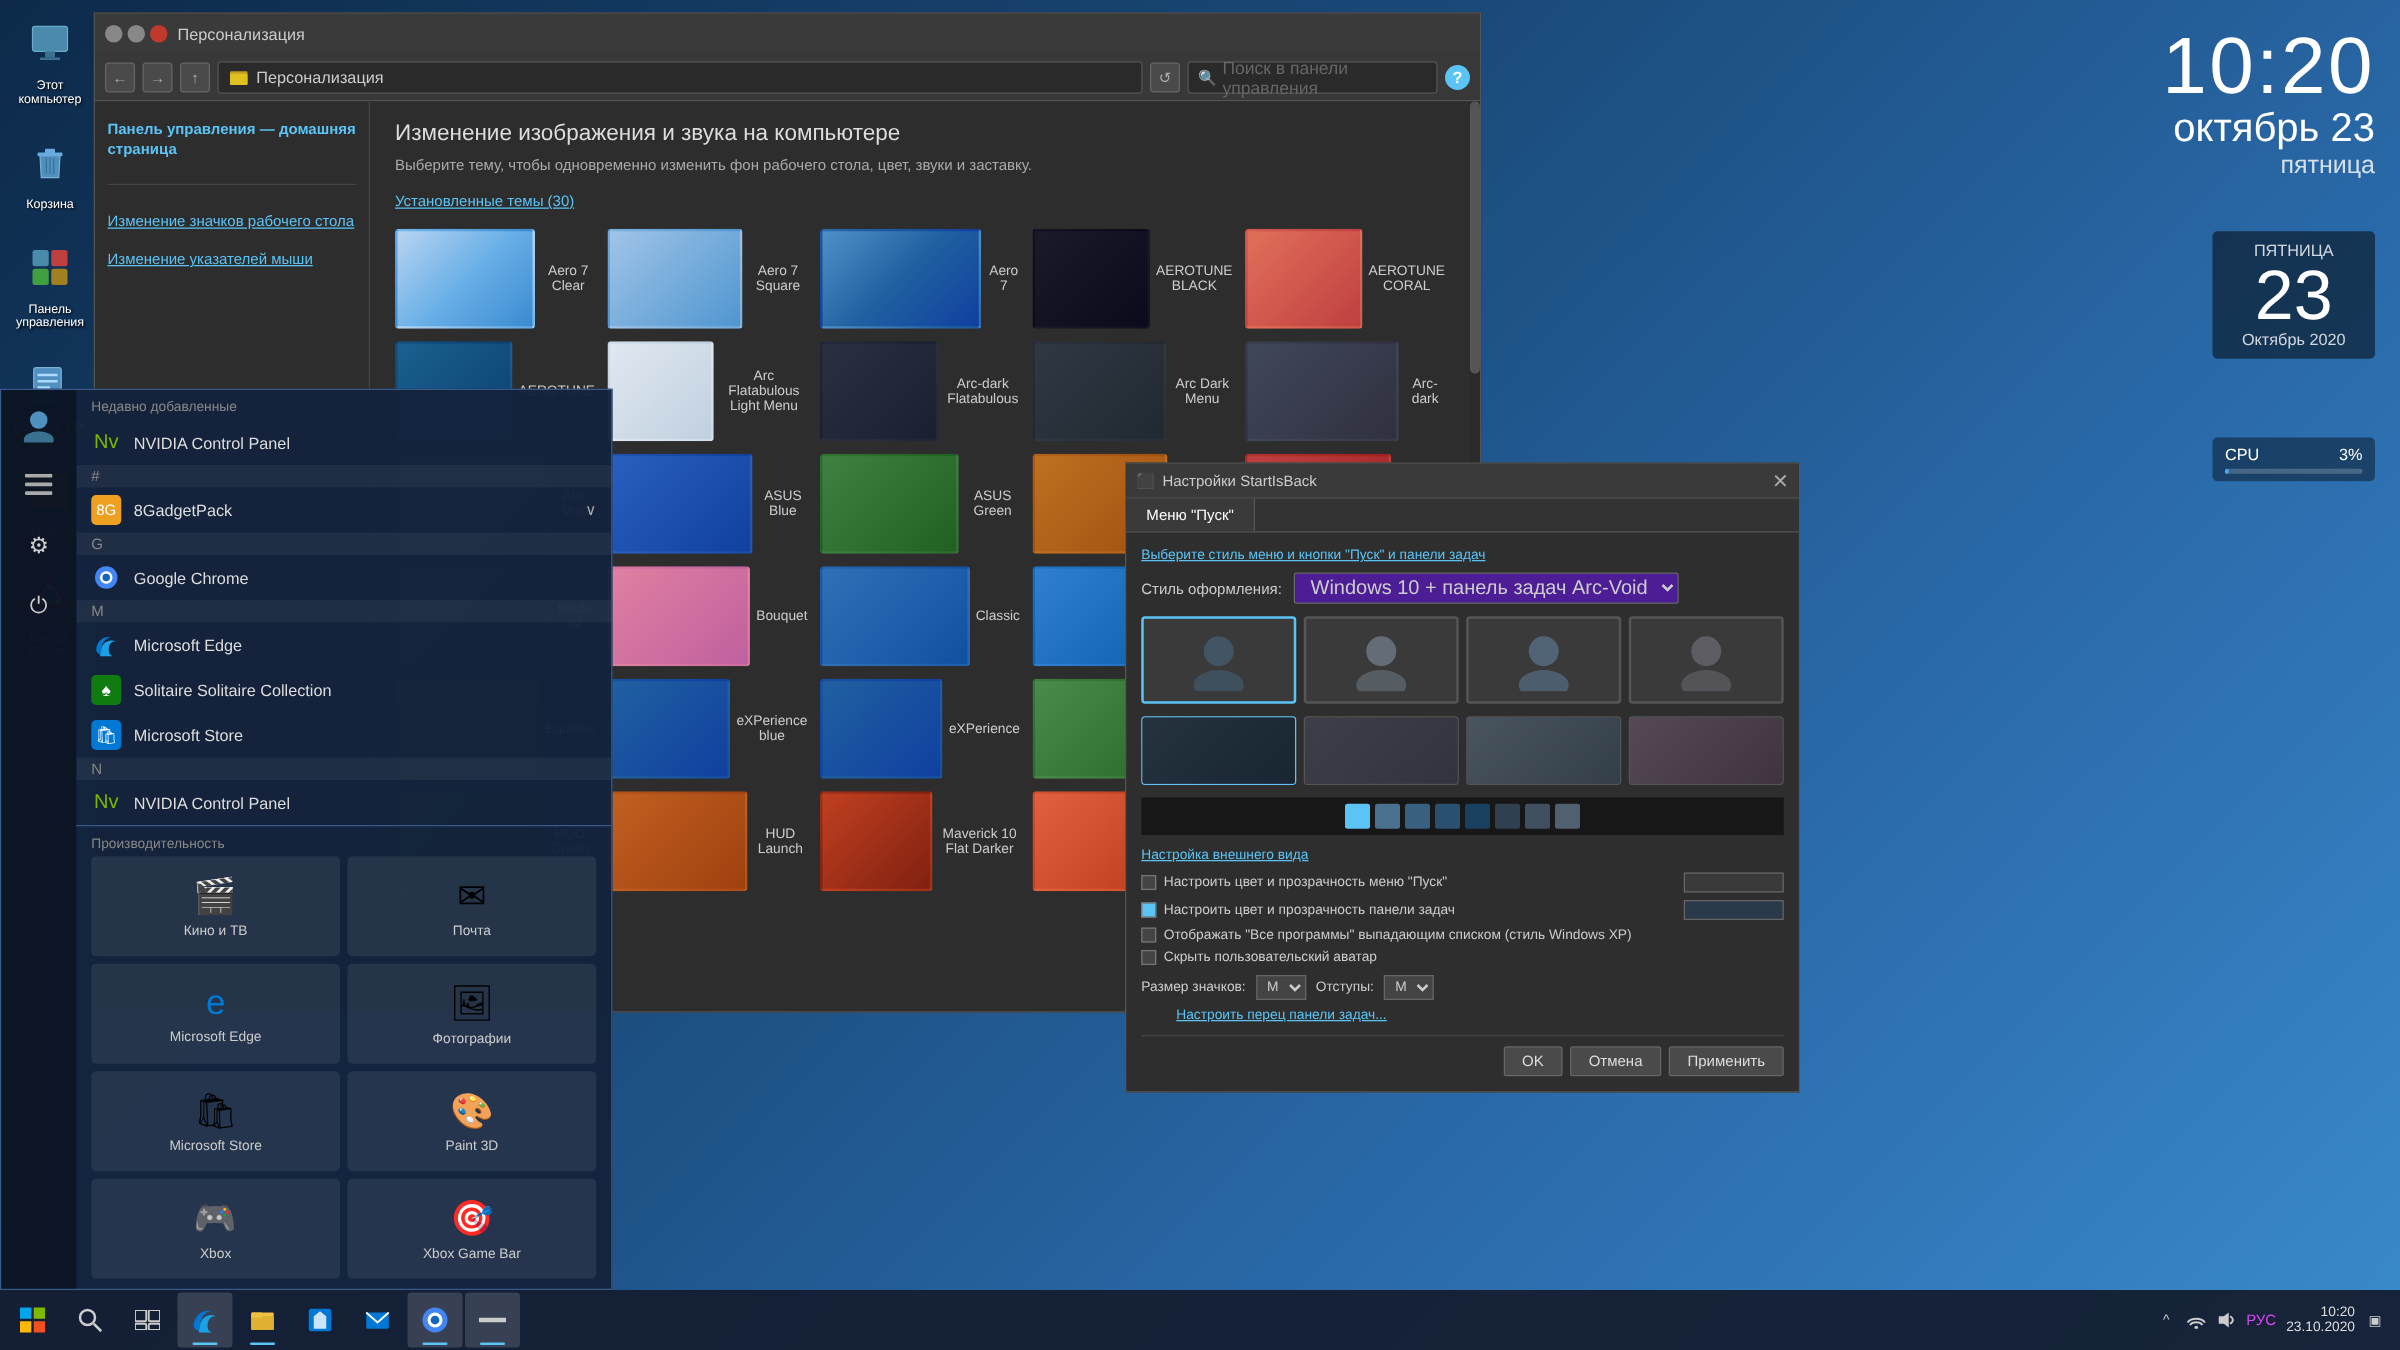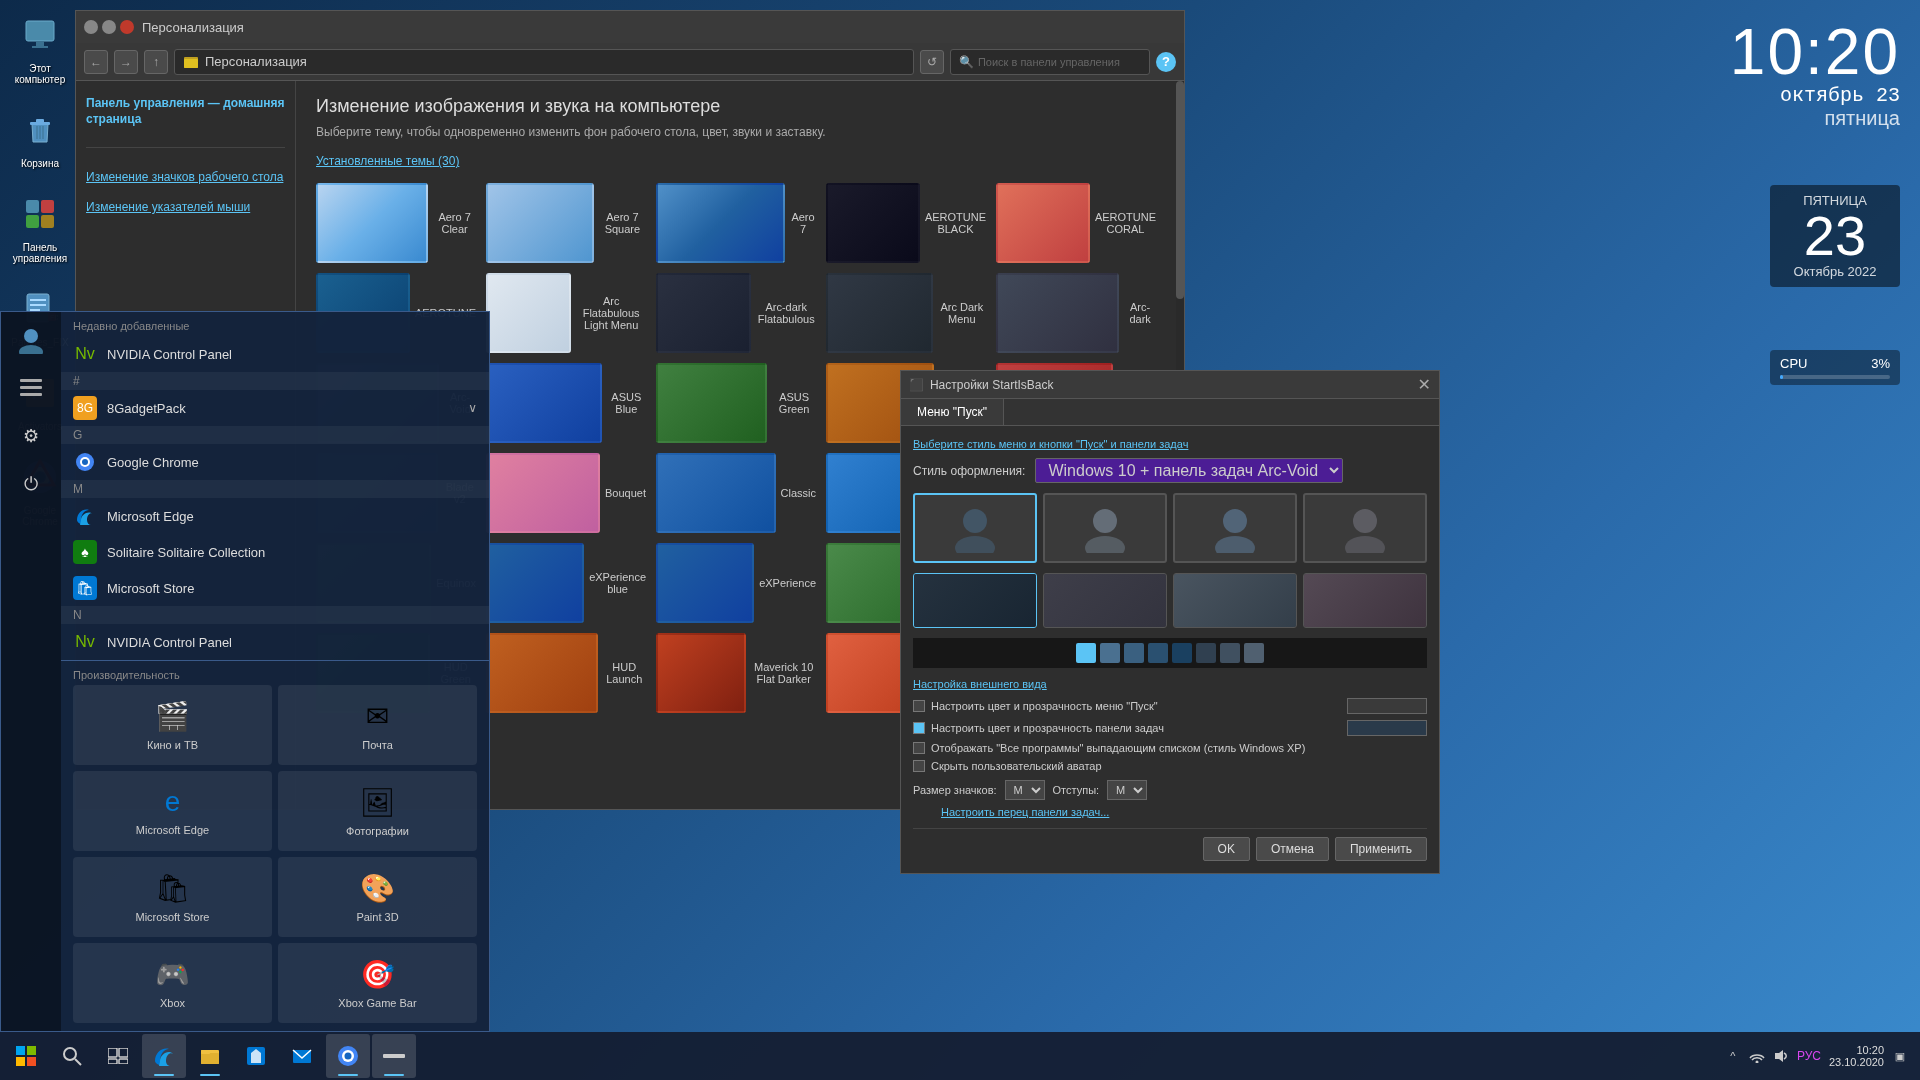"Поиск в панели управления" span { font-size: 11px -> 14px }
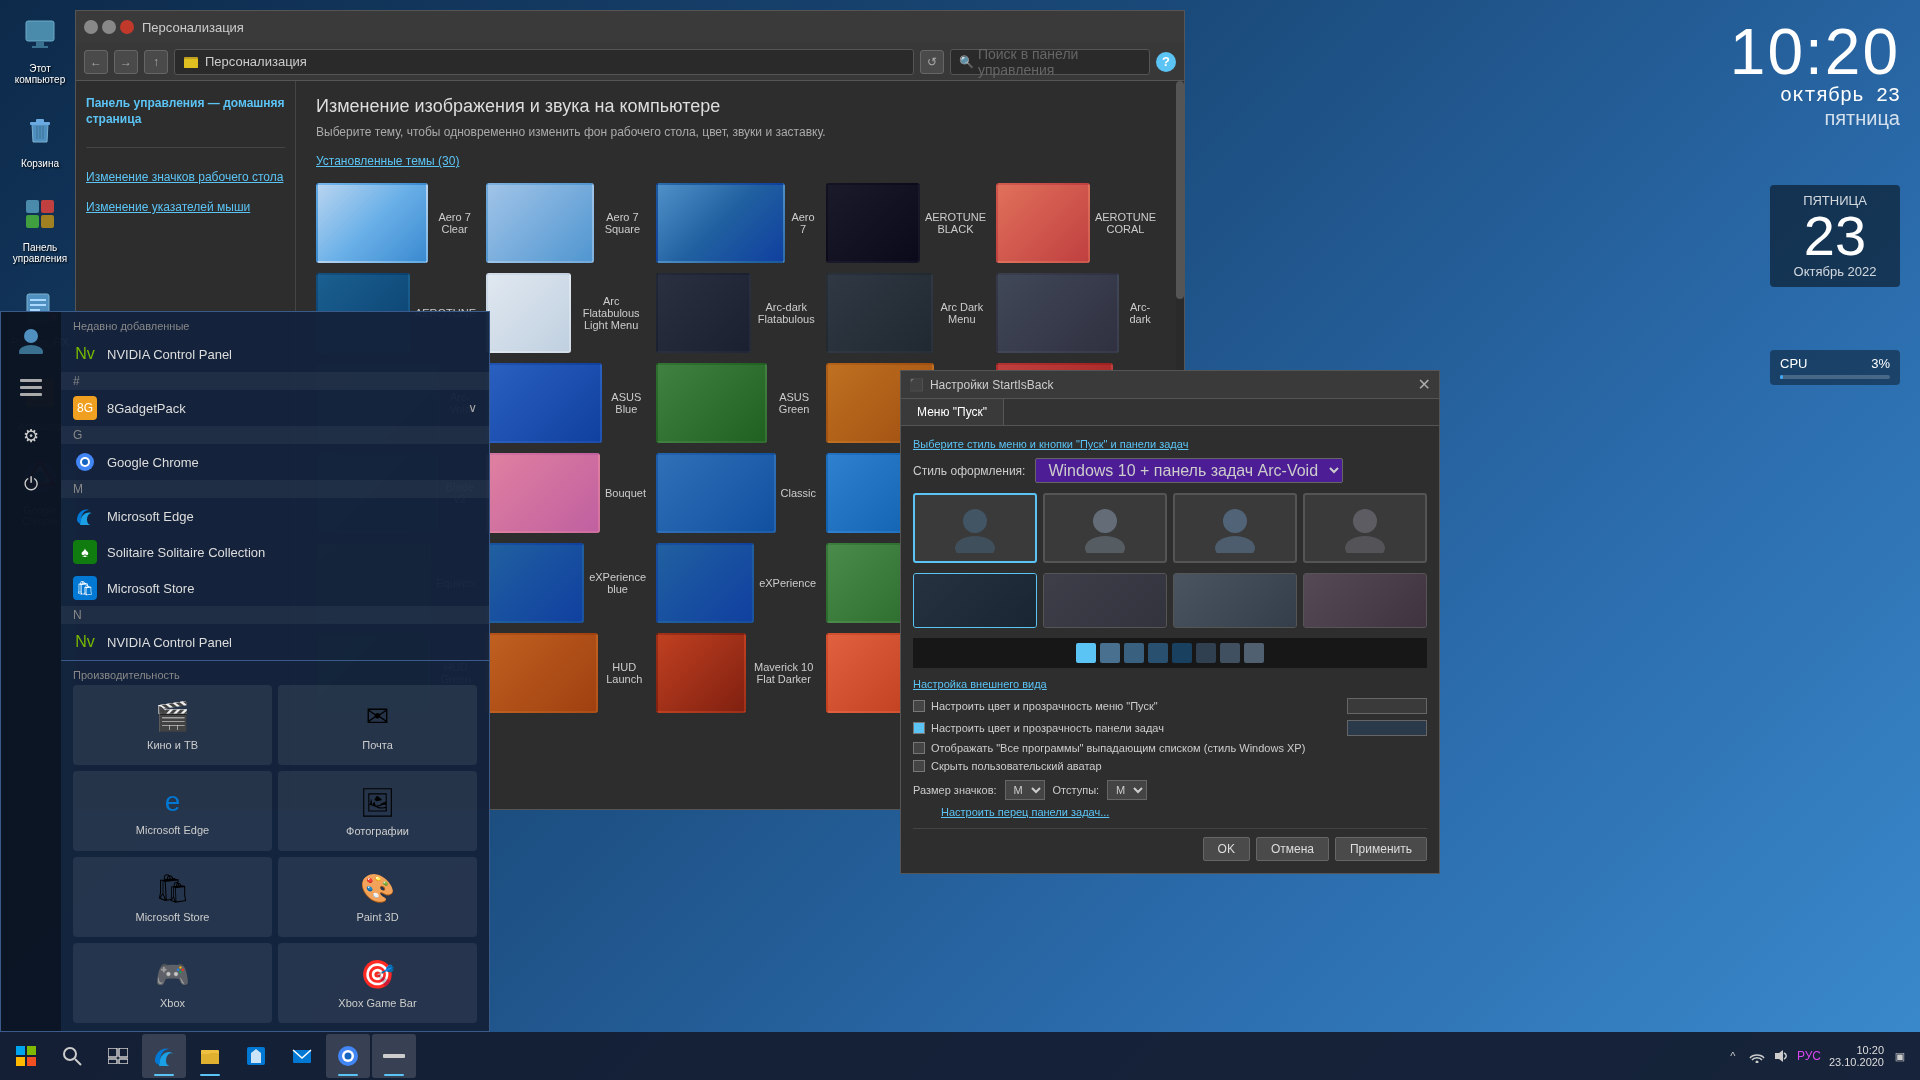"октябрь 23" .clock-date-line1 { font-family: Liberation Mono, monospace -> none; font-size: 20px -> 32px }
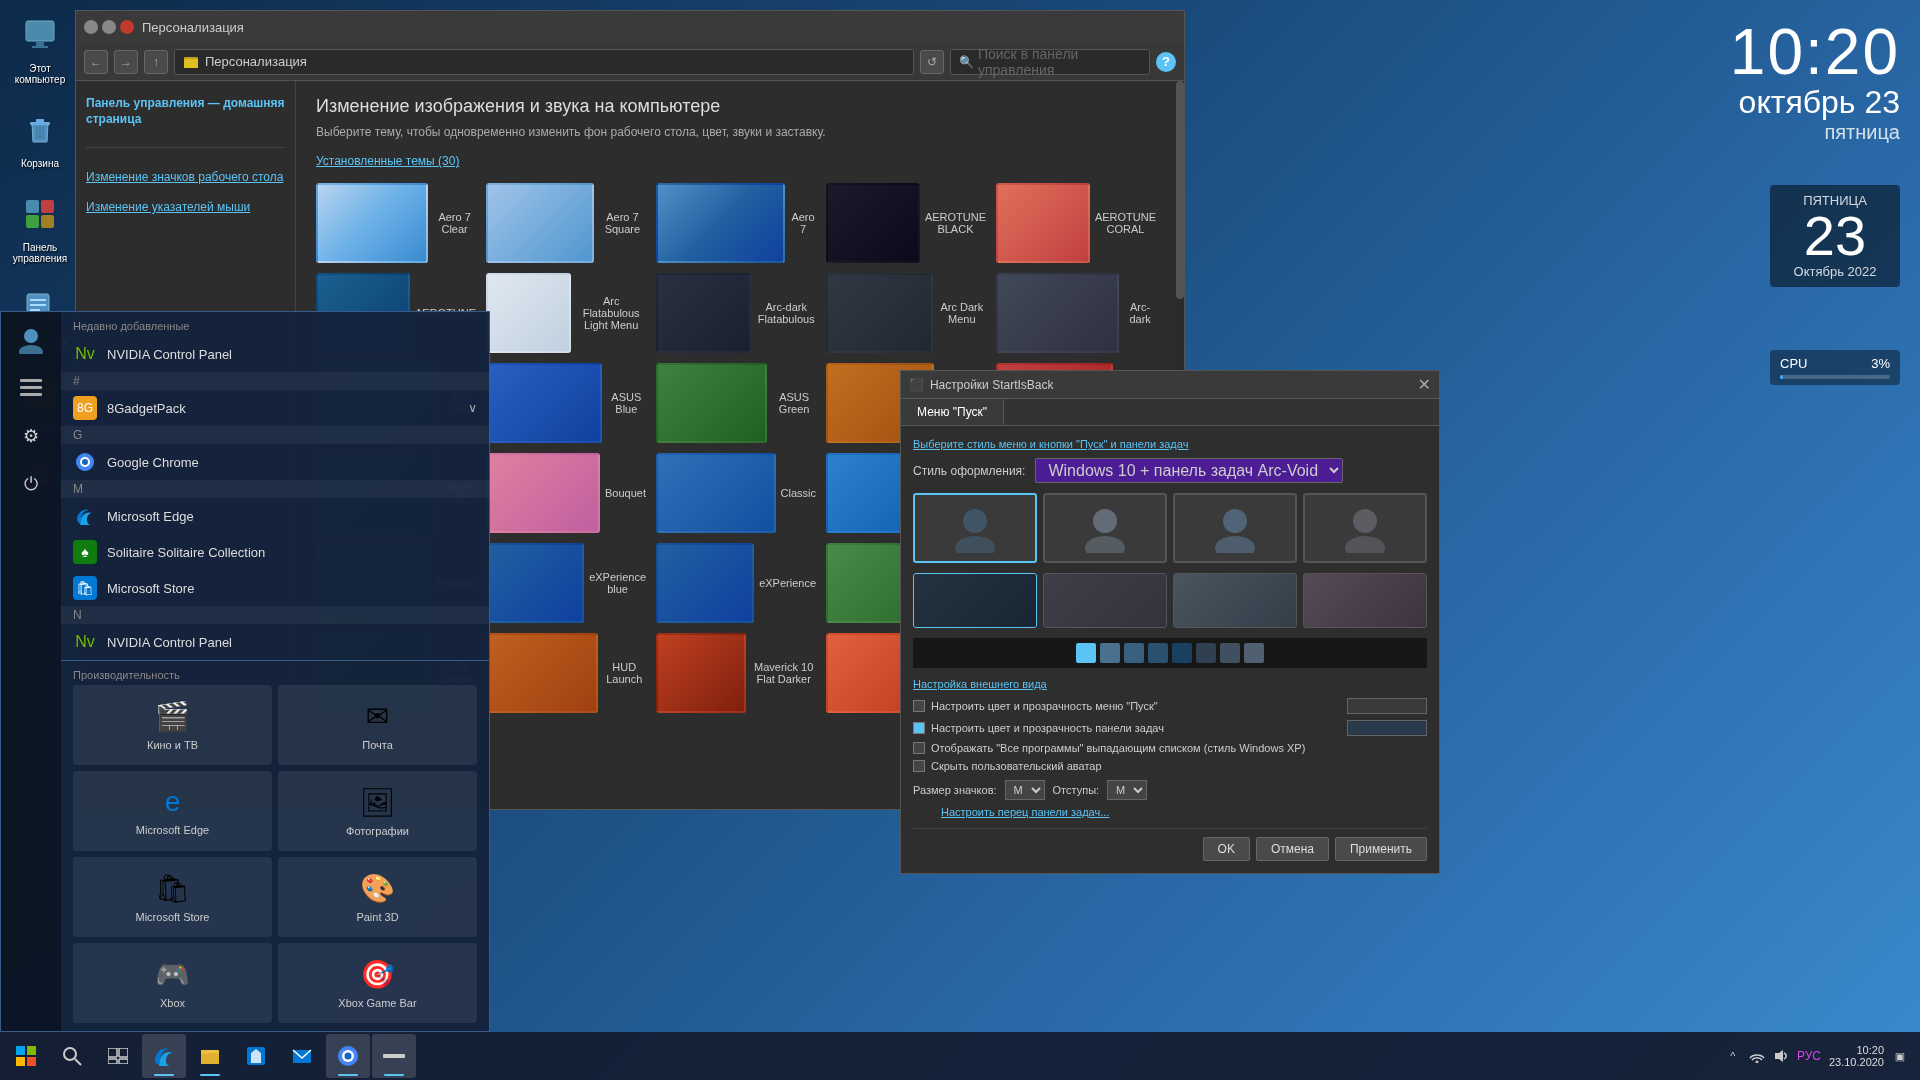"Октябрь 2022" div.cal-month-year { text: 2022 -> 2020 }
